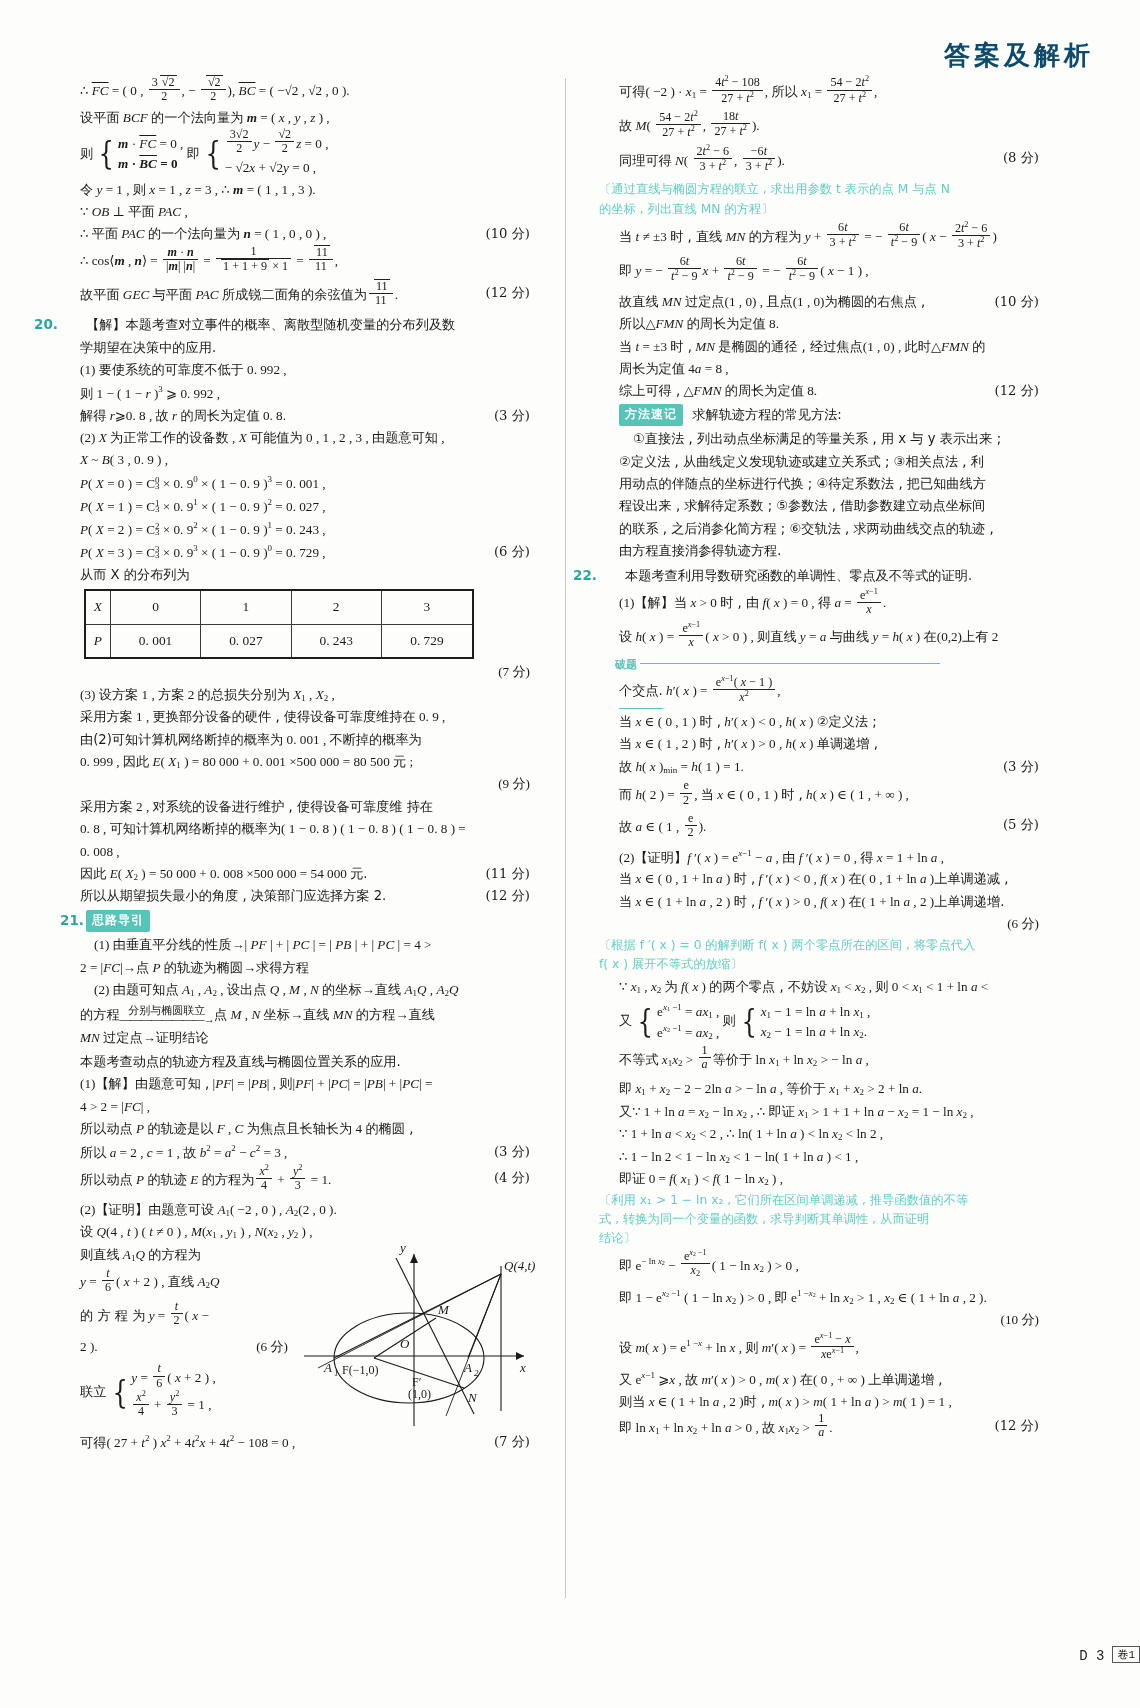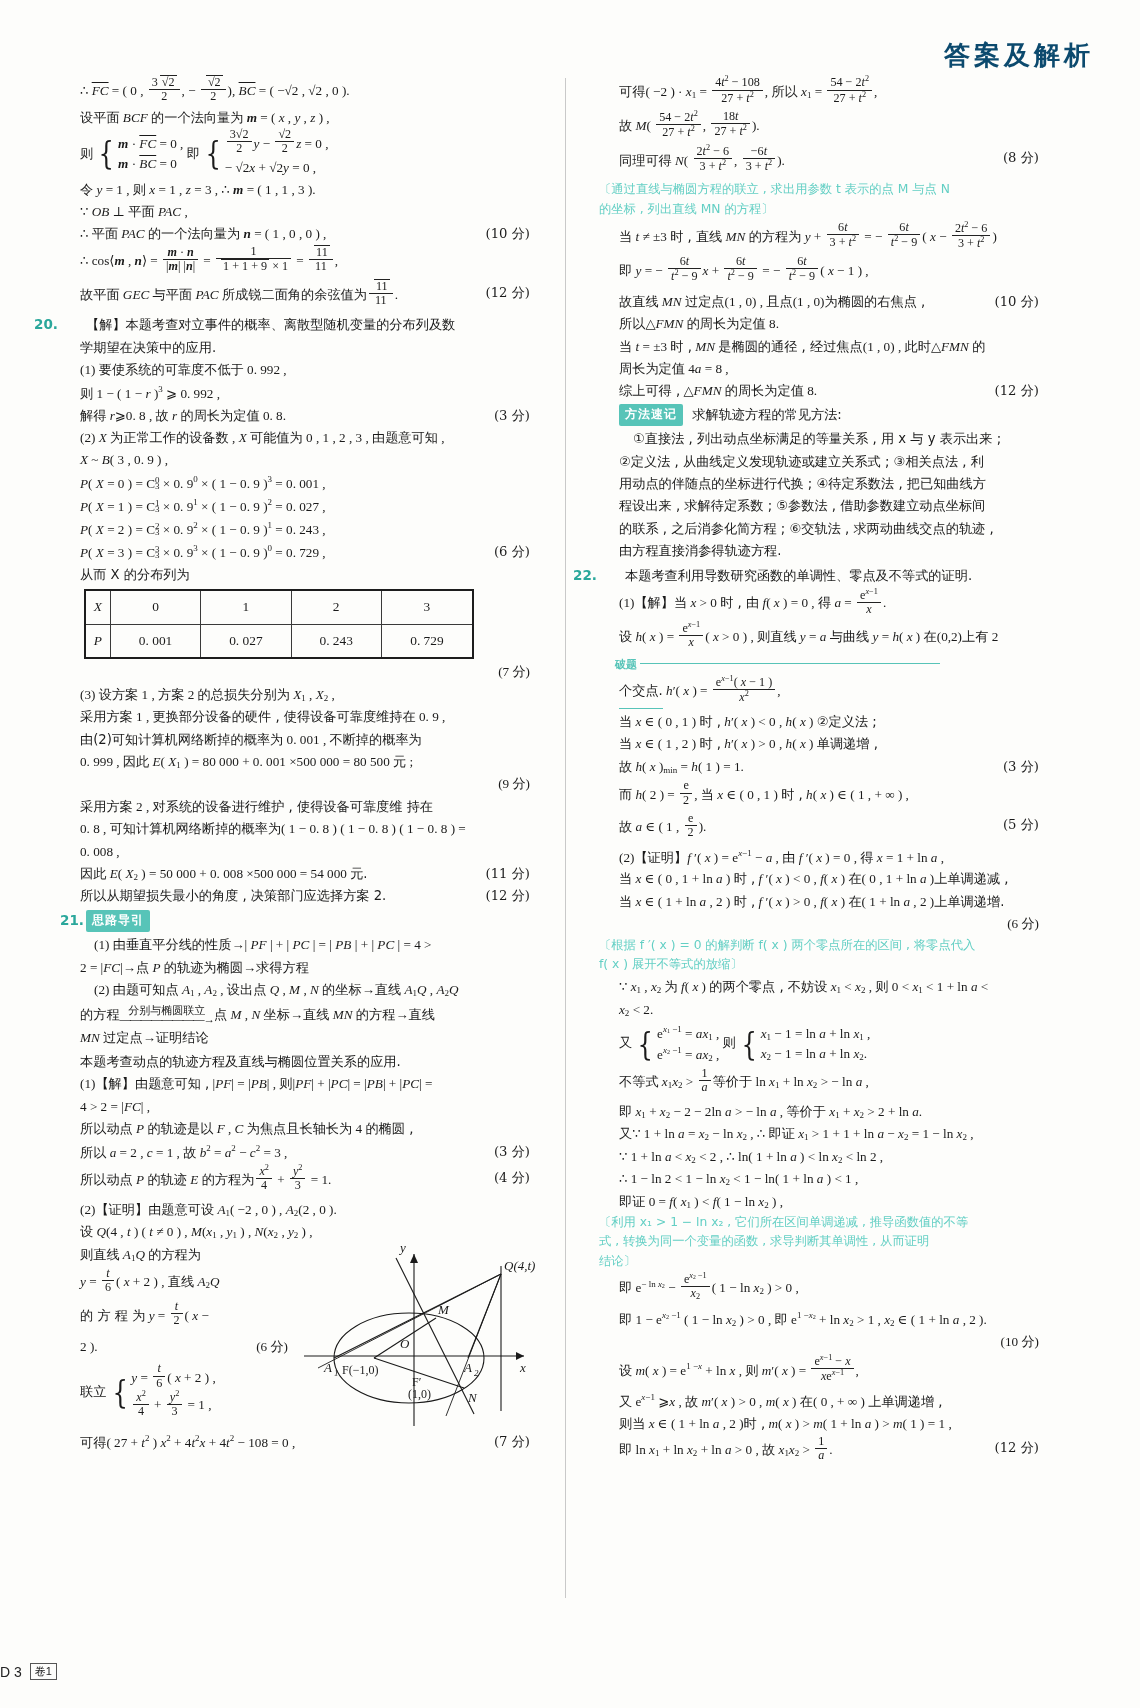"m · BC = 0" span { font-weight: none -> bold }
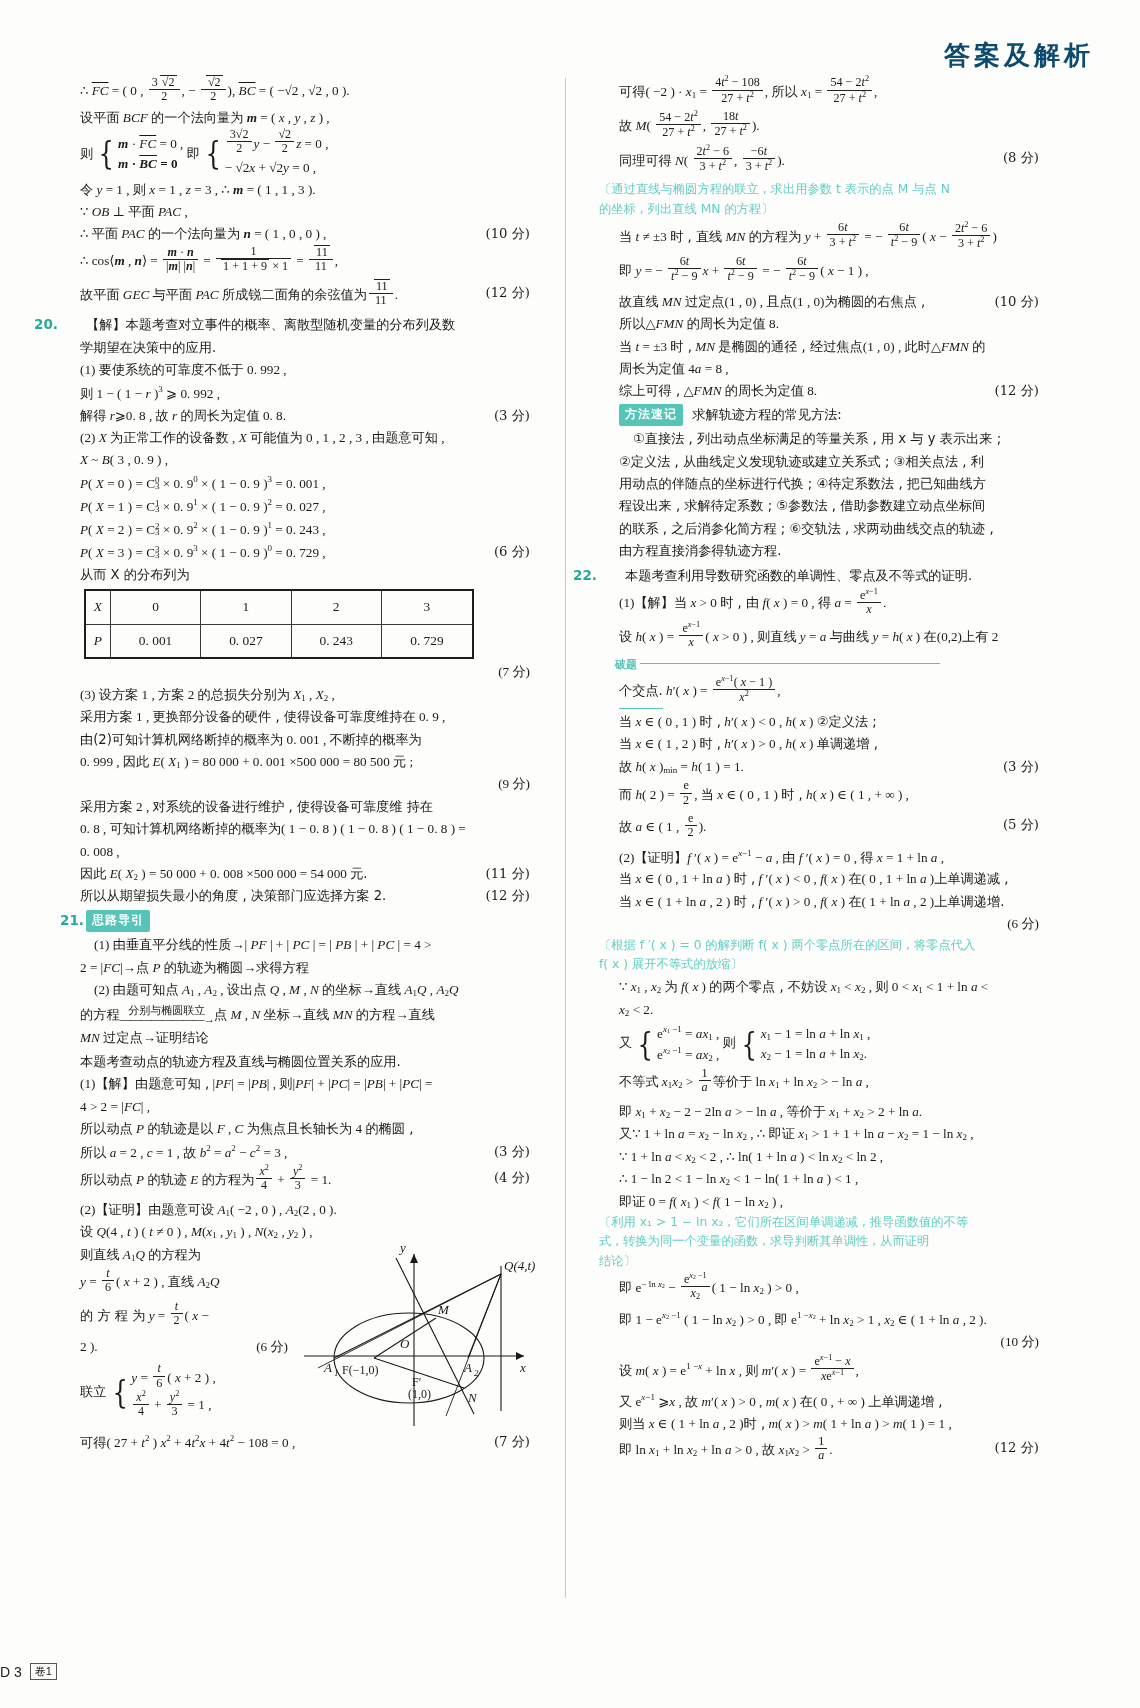"x2 < 2." p.ln { html: <p><i>x</i><sub>2</sub> &lt; 2.</p> -> none }
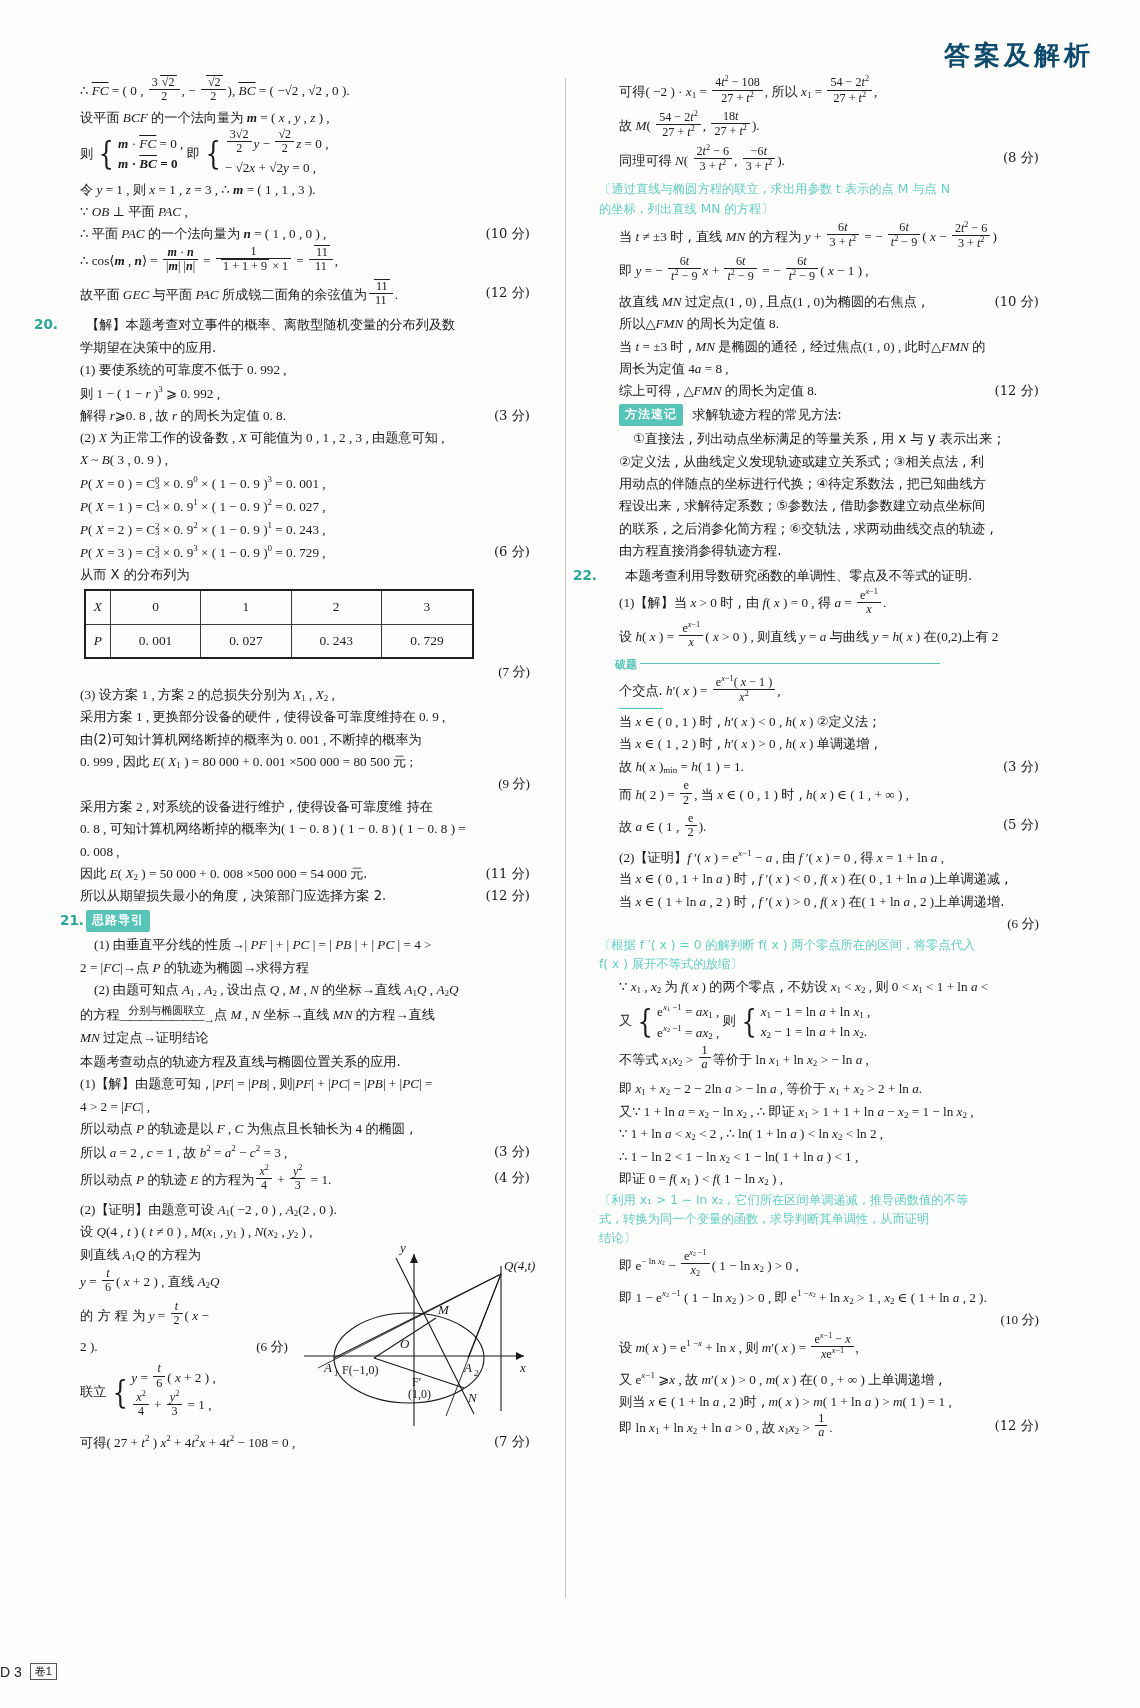"D 3 卷1" .footer { bottom: 28px -> 44px; font-family: Liberation Sans, sans-serif -> Liberation Mono, monospace; text-align: left -> right }
